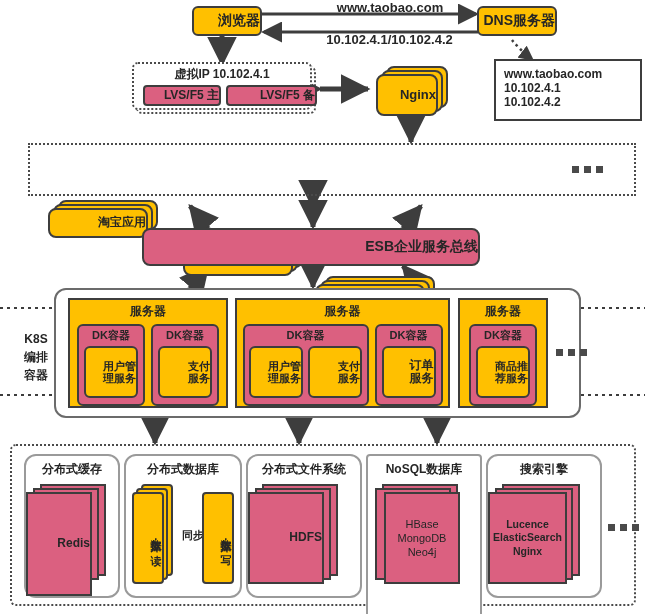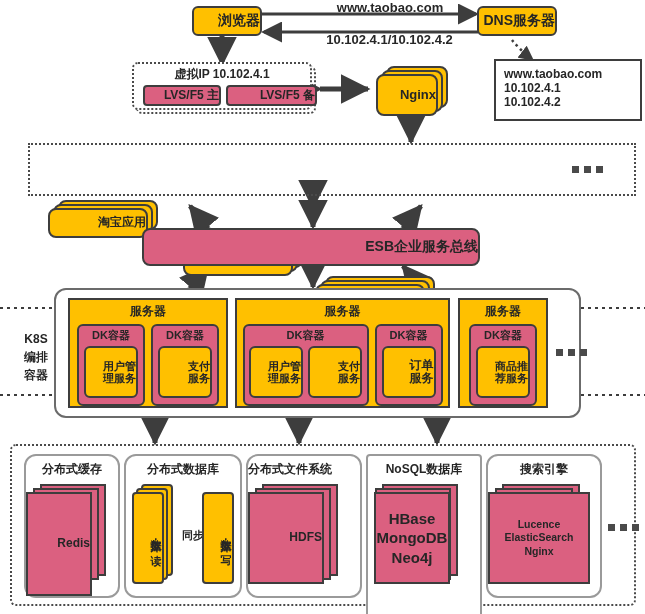"分布式文件系统" div.label { text-align: none -> center }
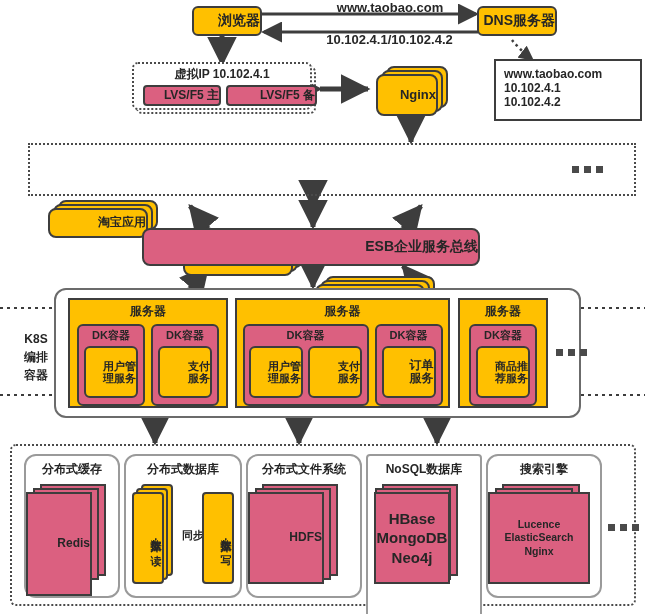"HBase" div.sheet { font-size: 15px -> 11px; font-weight: bold -> normal; left: 6px -> 16px }
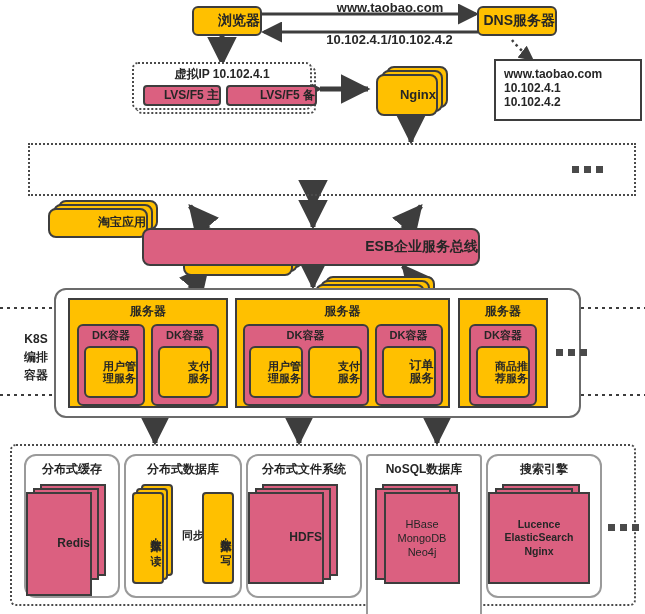"Lucence" div.sheet { width: 102px -> 79px }
